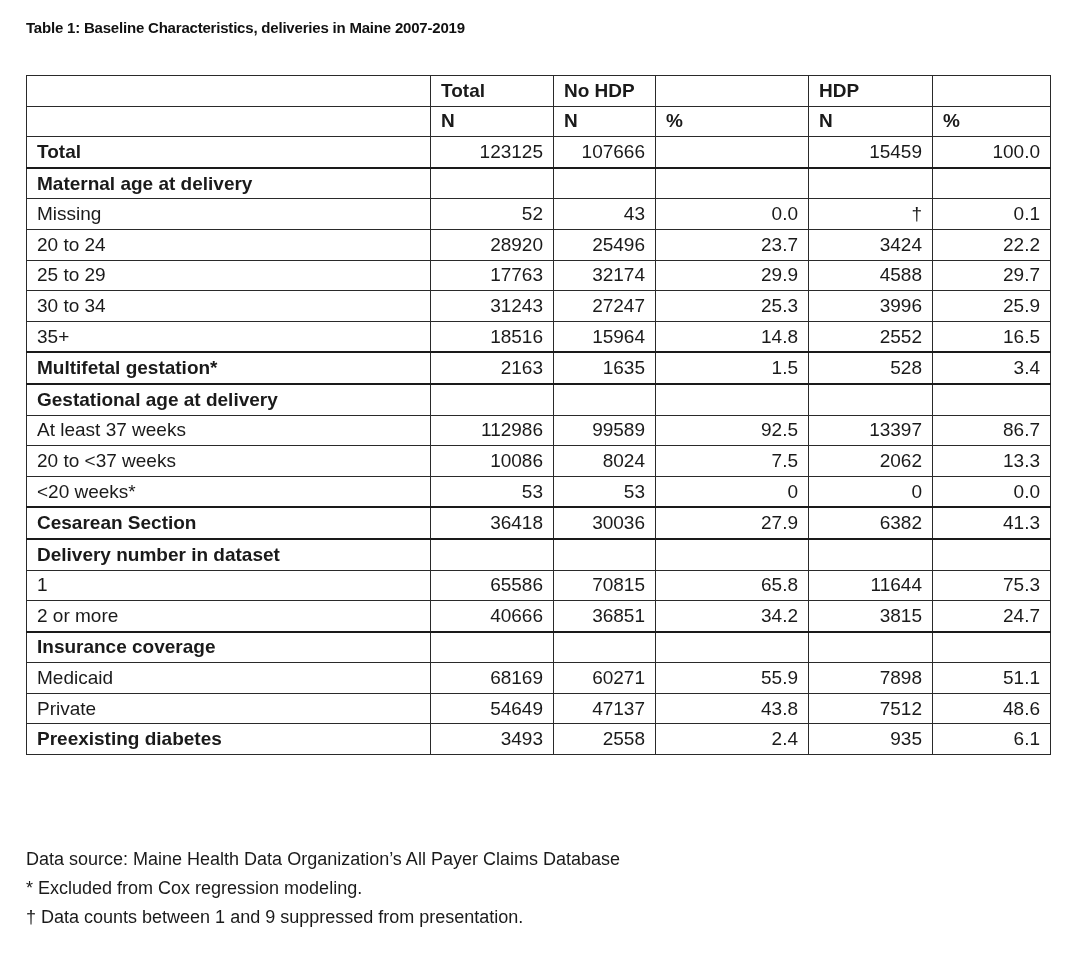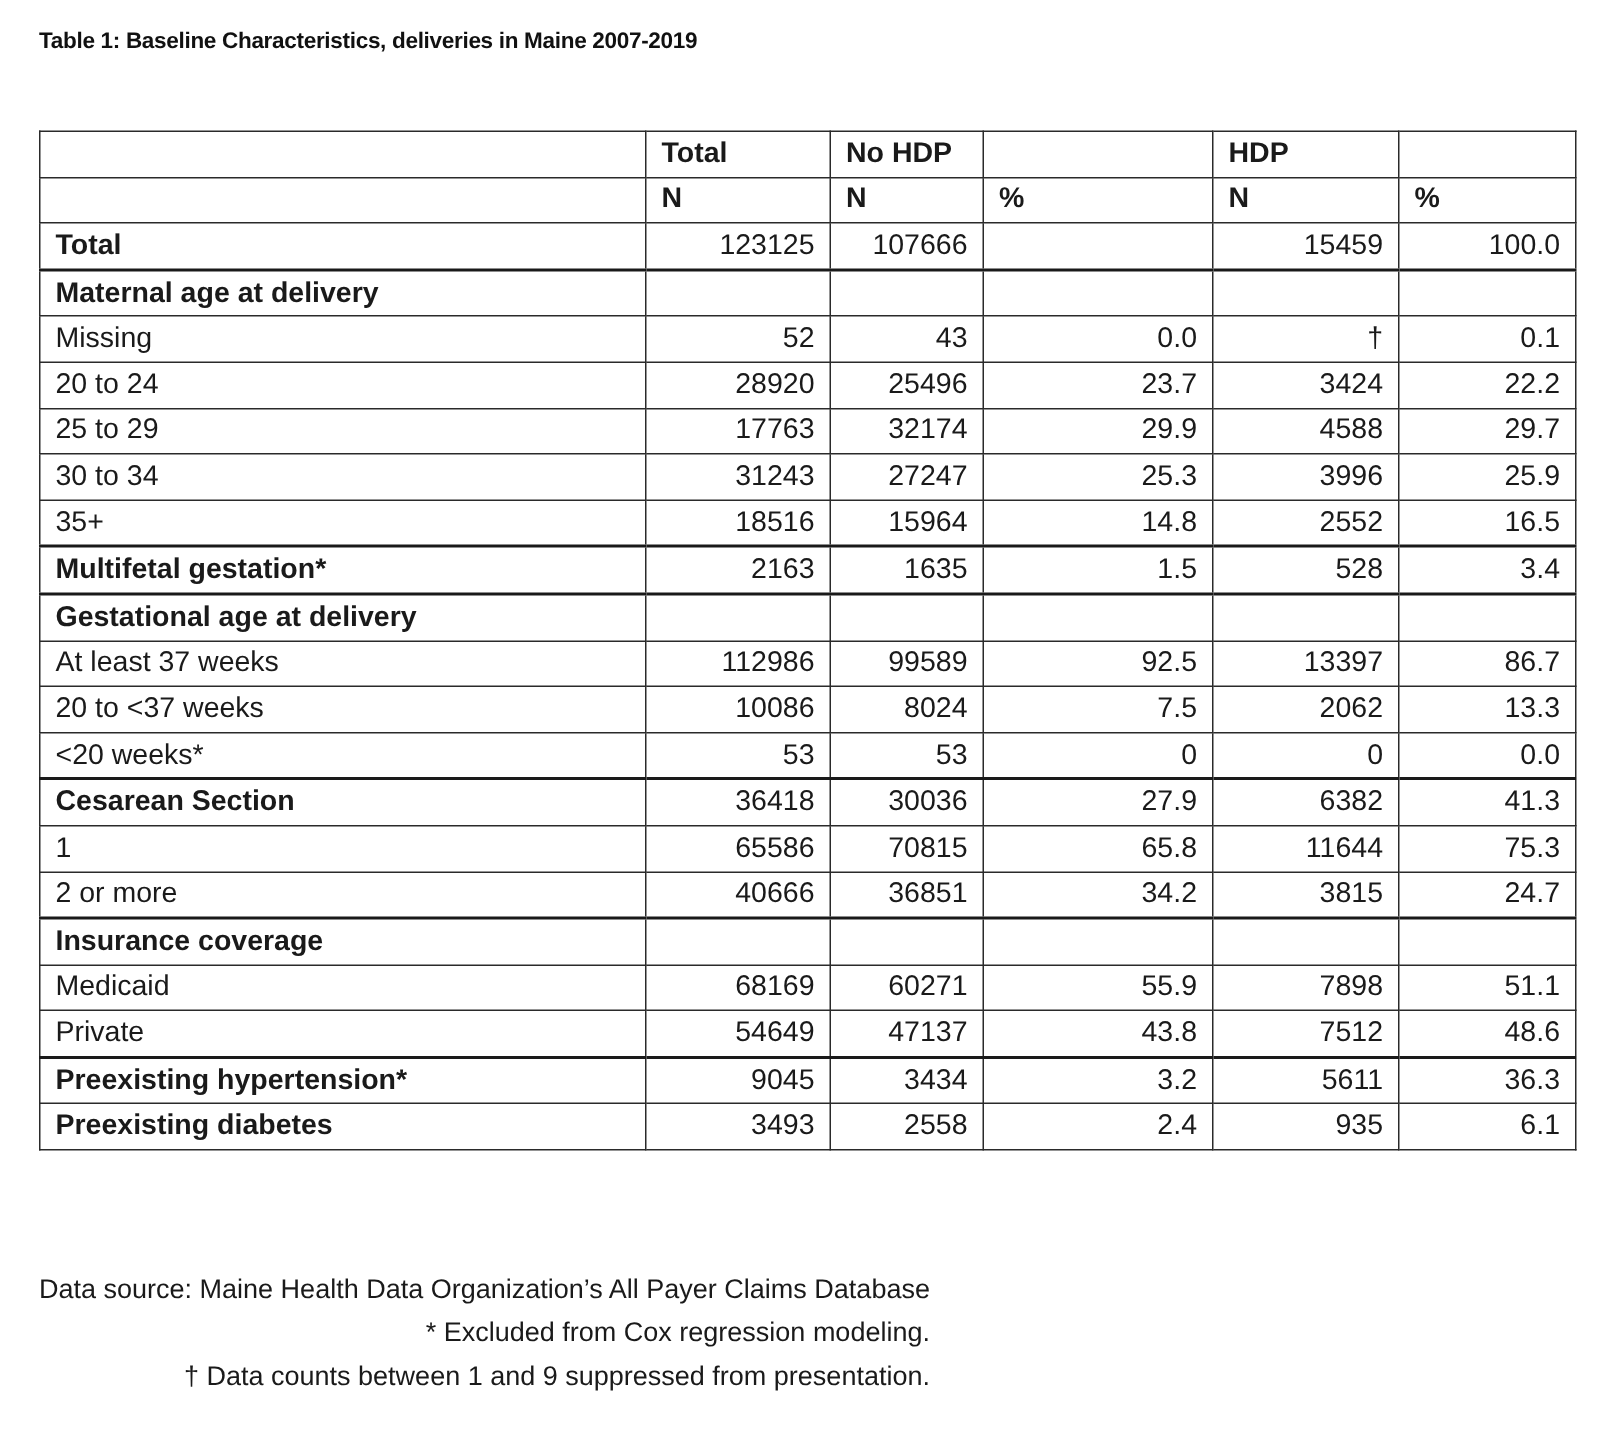"Total" table.main { margin-top: 12px -> none }
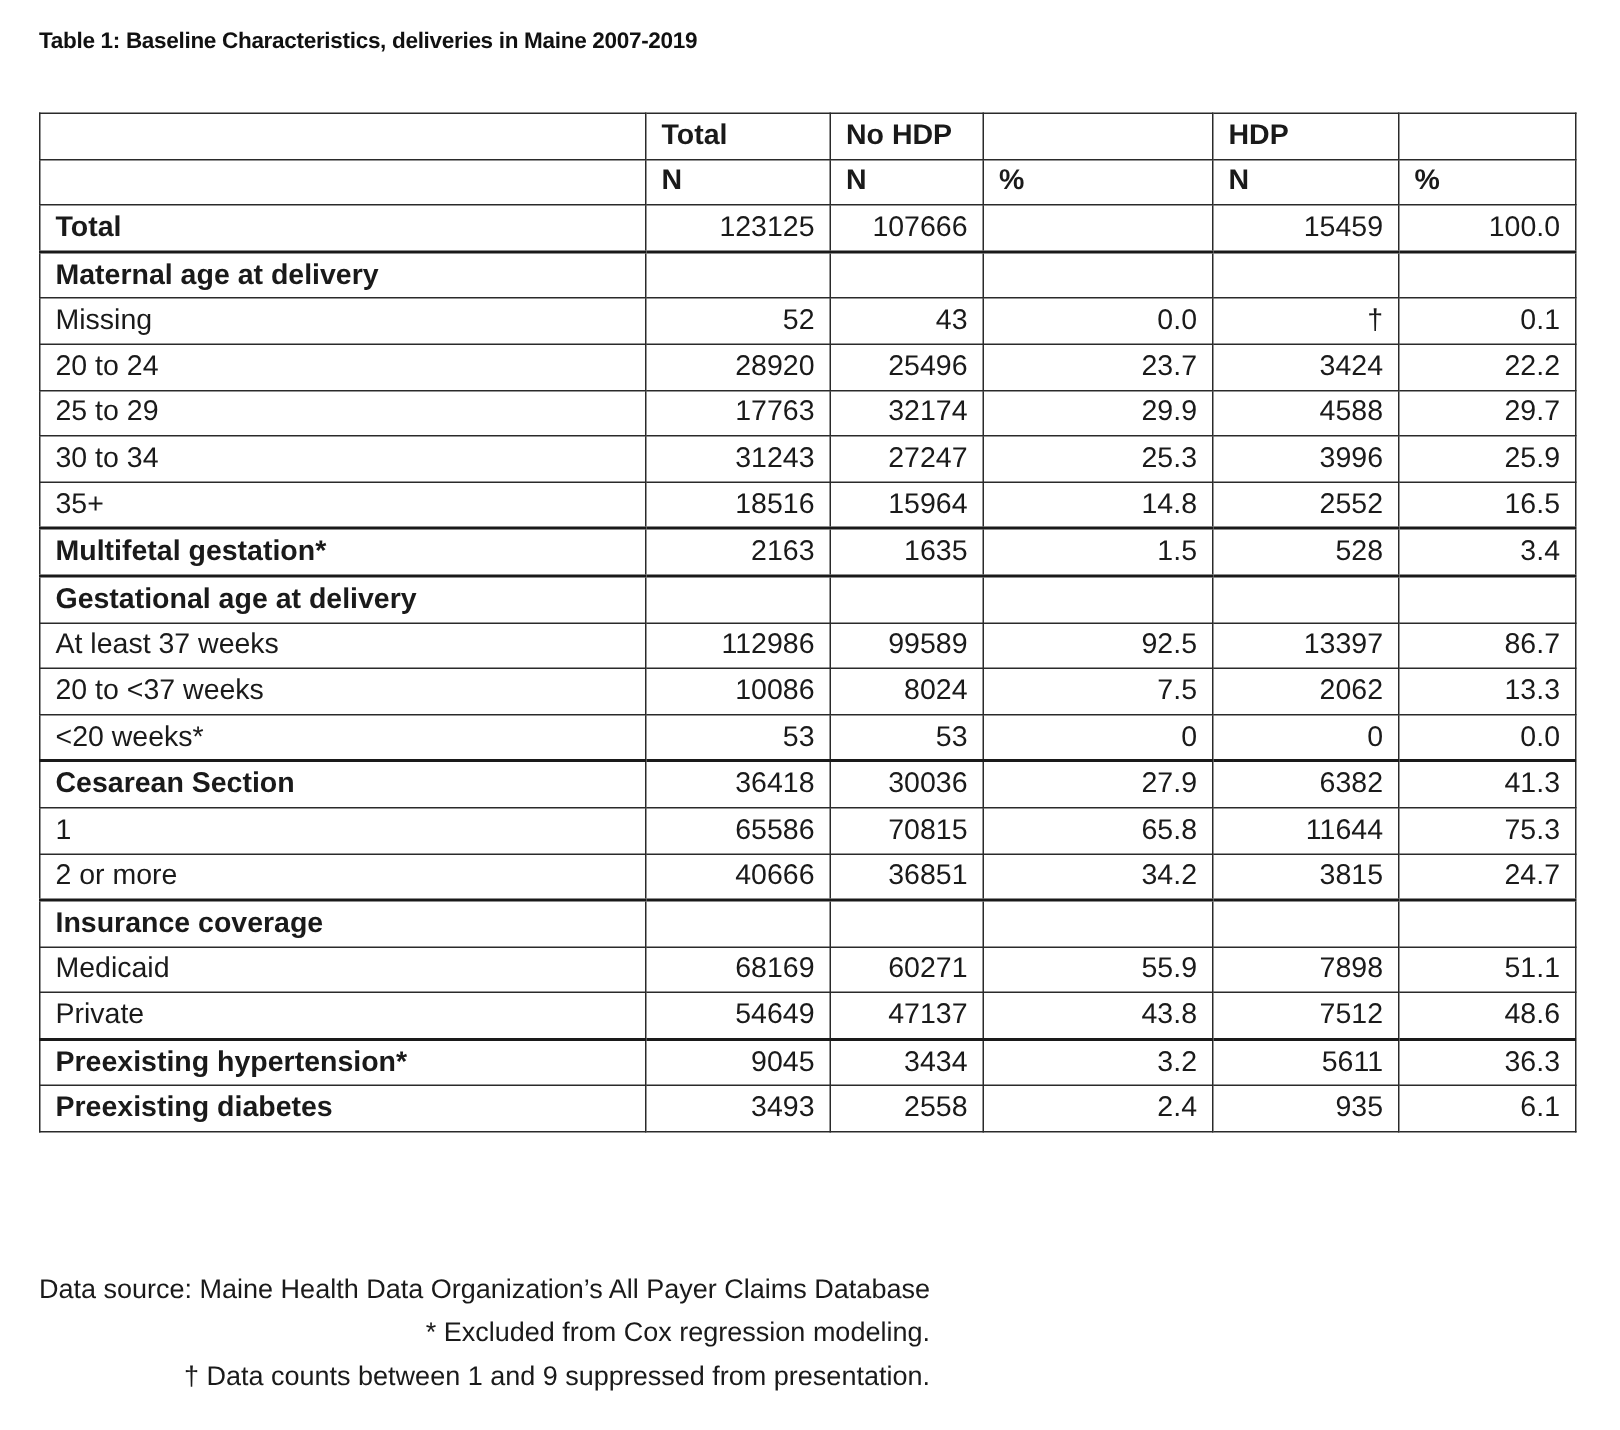"Delivery number in dataset" tr.bold { html: none -> <tr> <td>Delivery number in dataset</td> <td></td> <td></td> <td></td> <td></td> <td></td> </tr> }
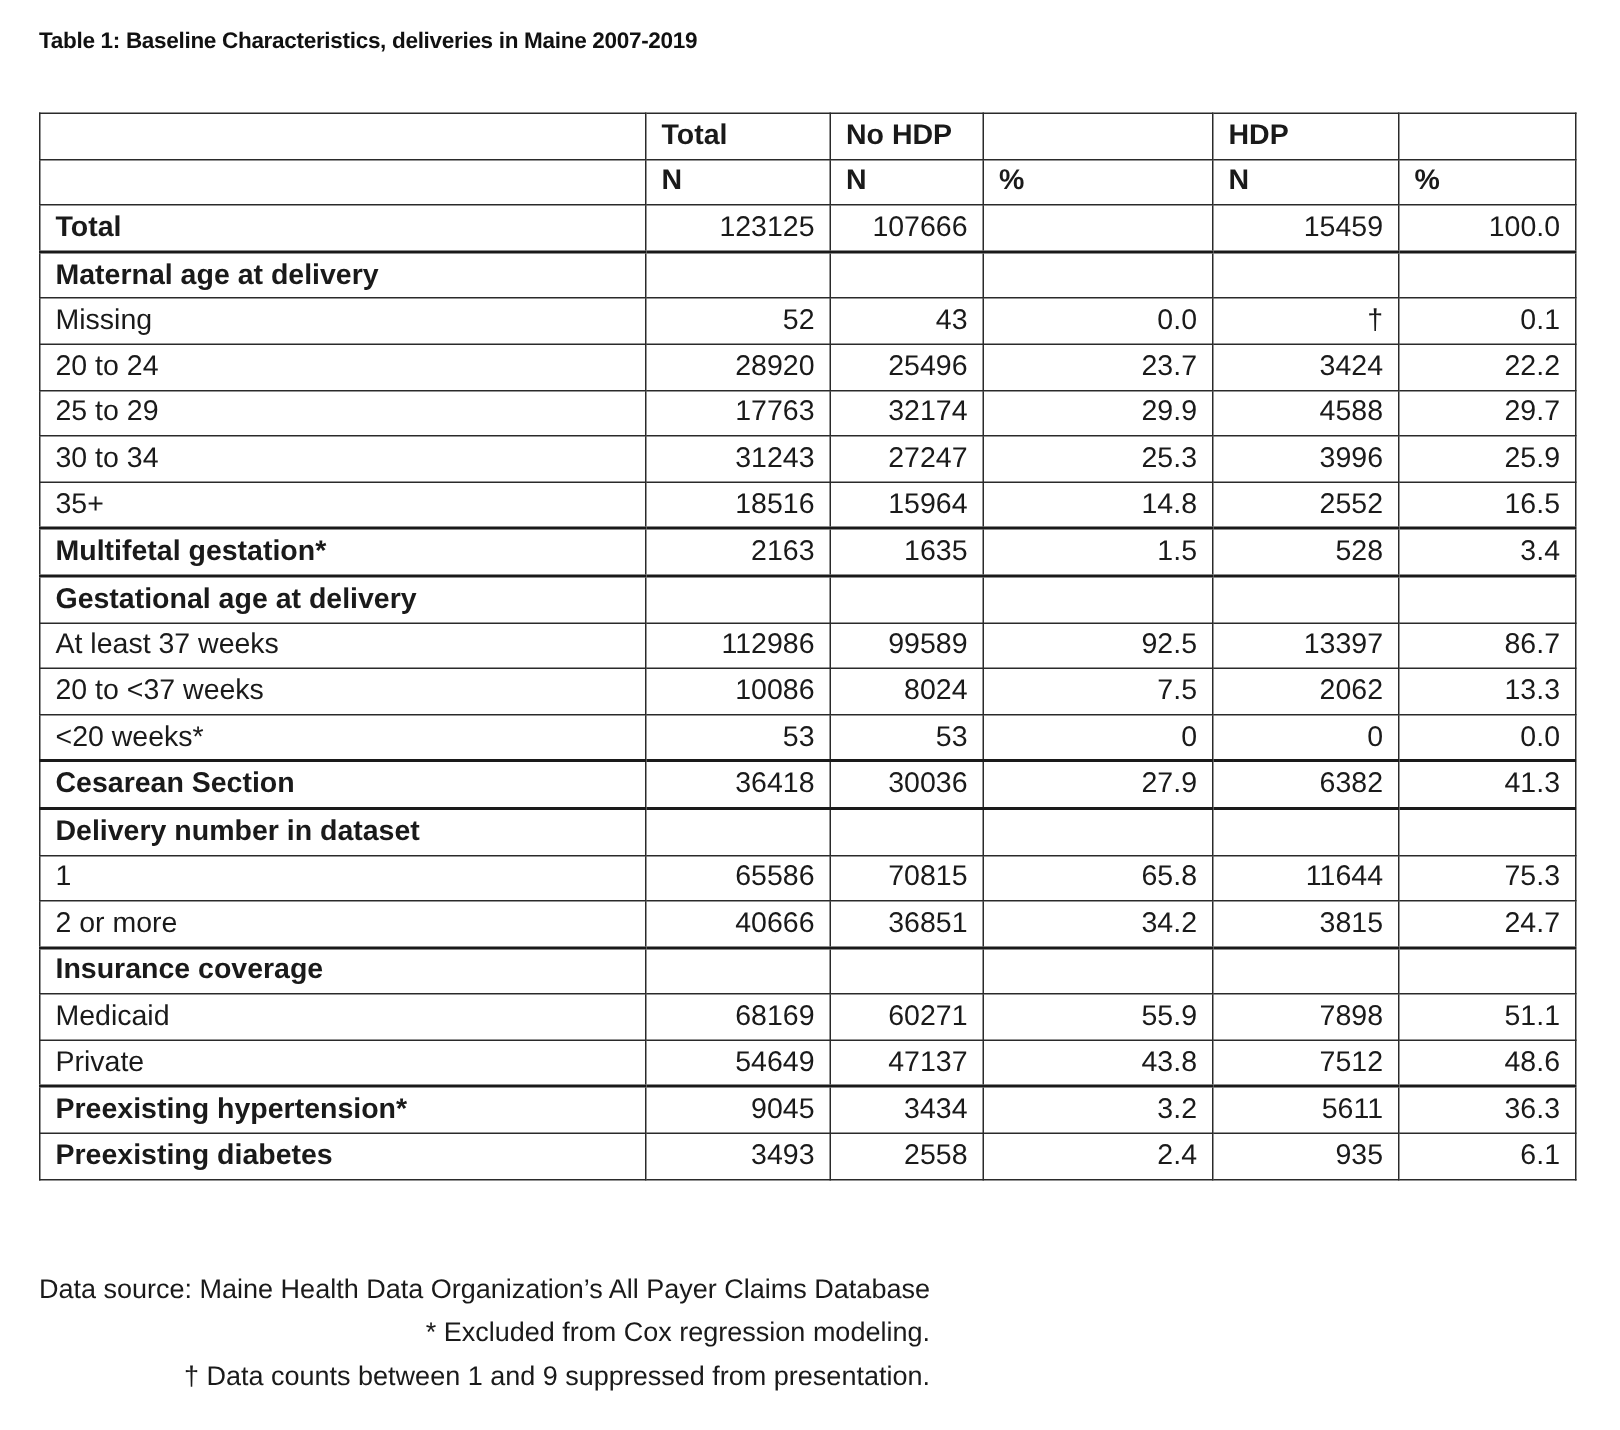"Preexisting hypertension*" tr.bold { html: <tr> <td>Preexisting hypertension*</td> <td>9045</td> <td>3434</td> <td>3.2</td> <td>5611</td> <td>36.3</td> </tr> -> none }
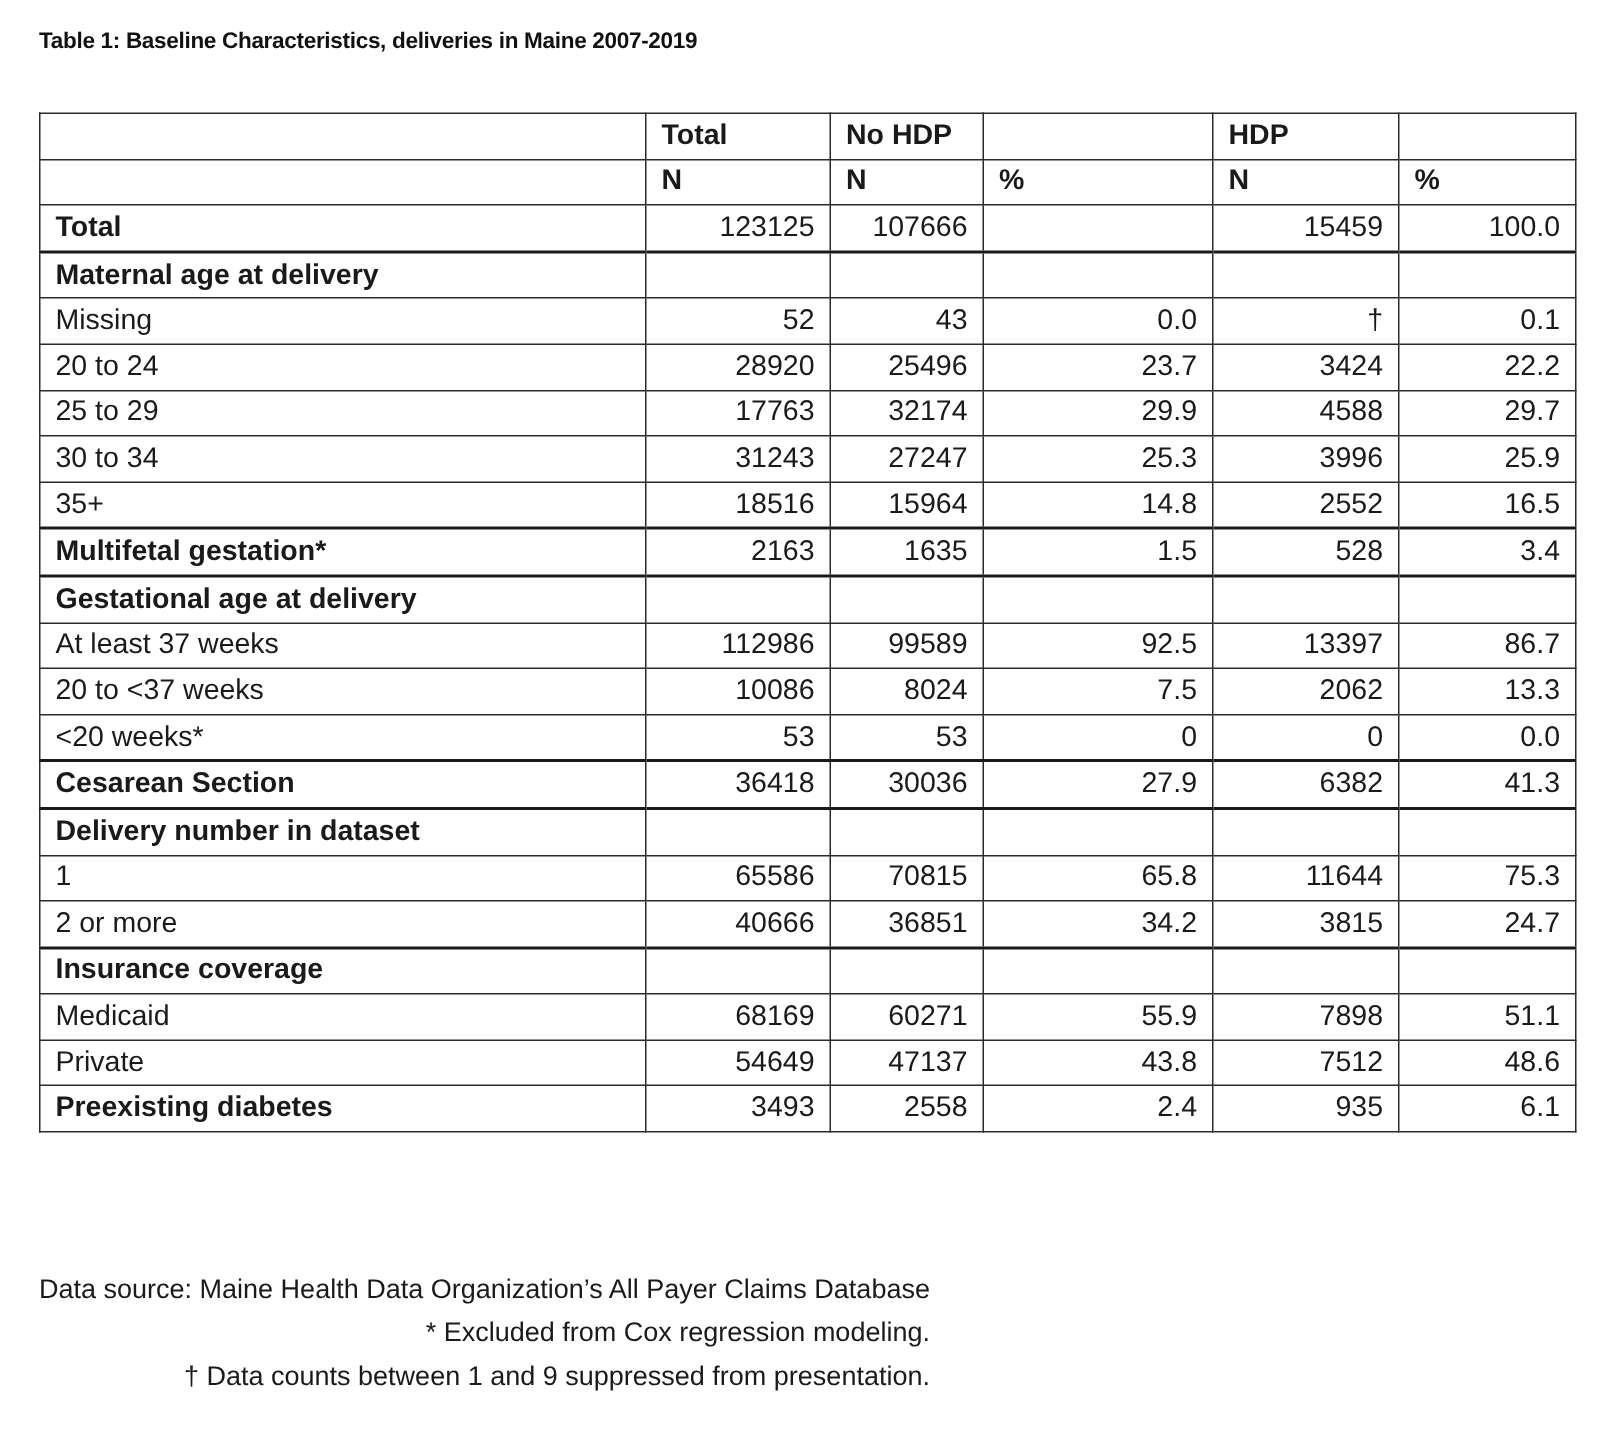"Data source: Maine Health Data" .notes { text-align: right -> none }
